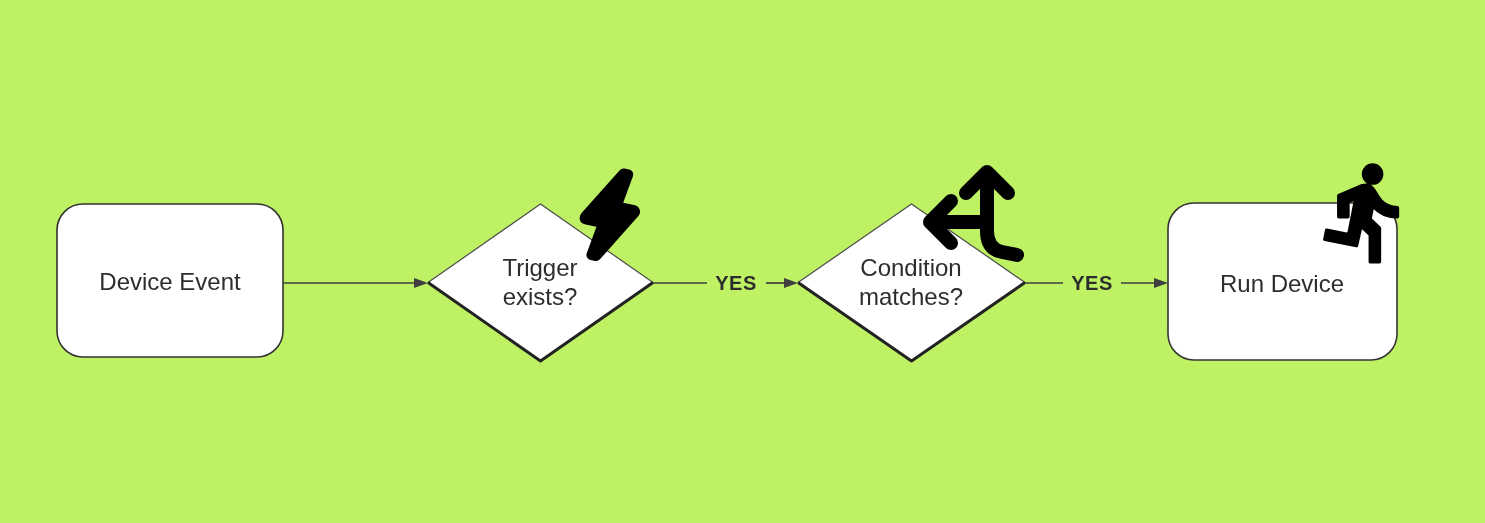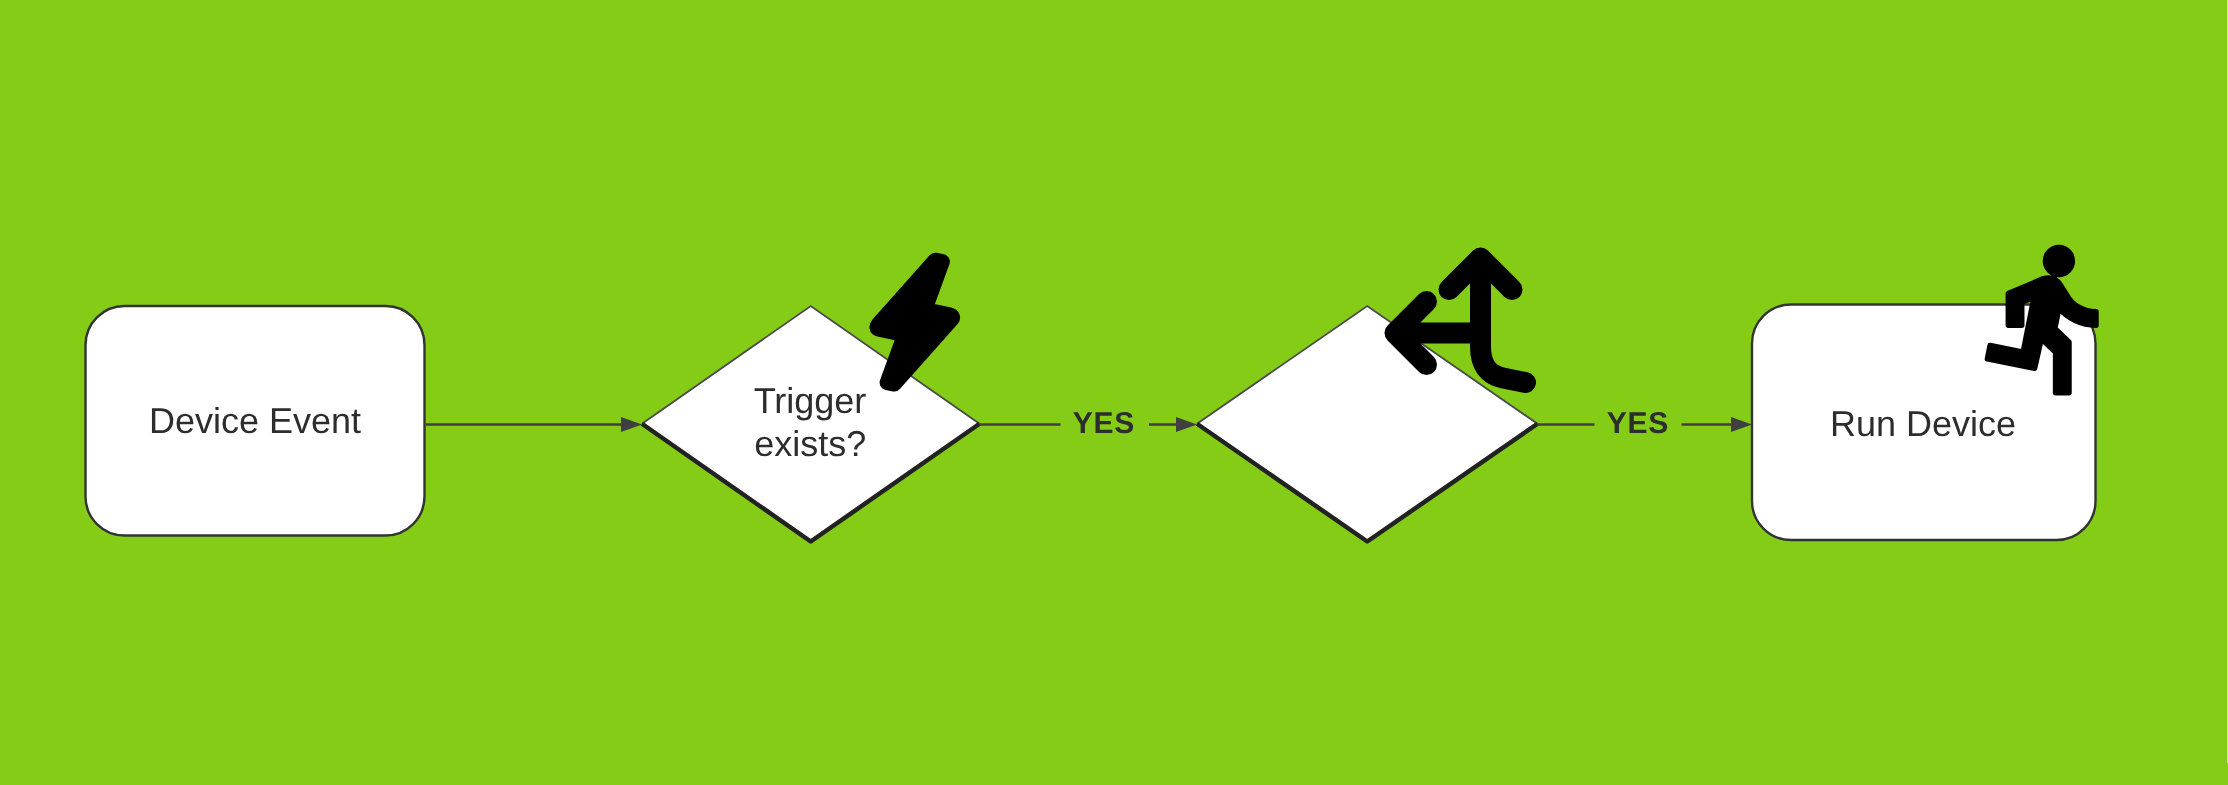"Device Event" .canvas { background: #84cc16 -> #bef264 }
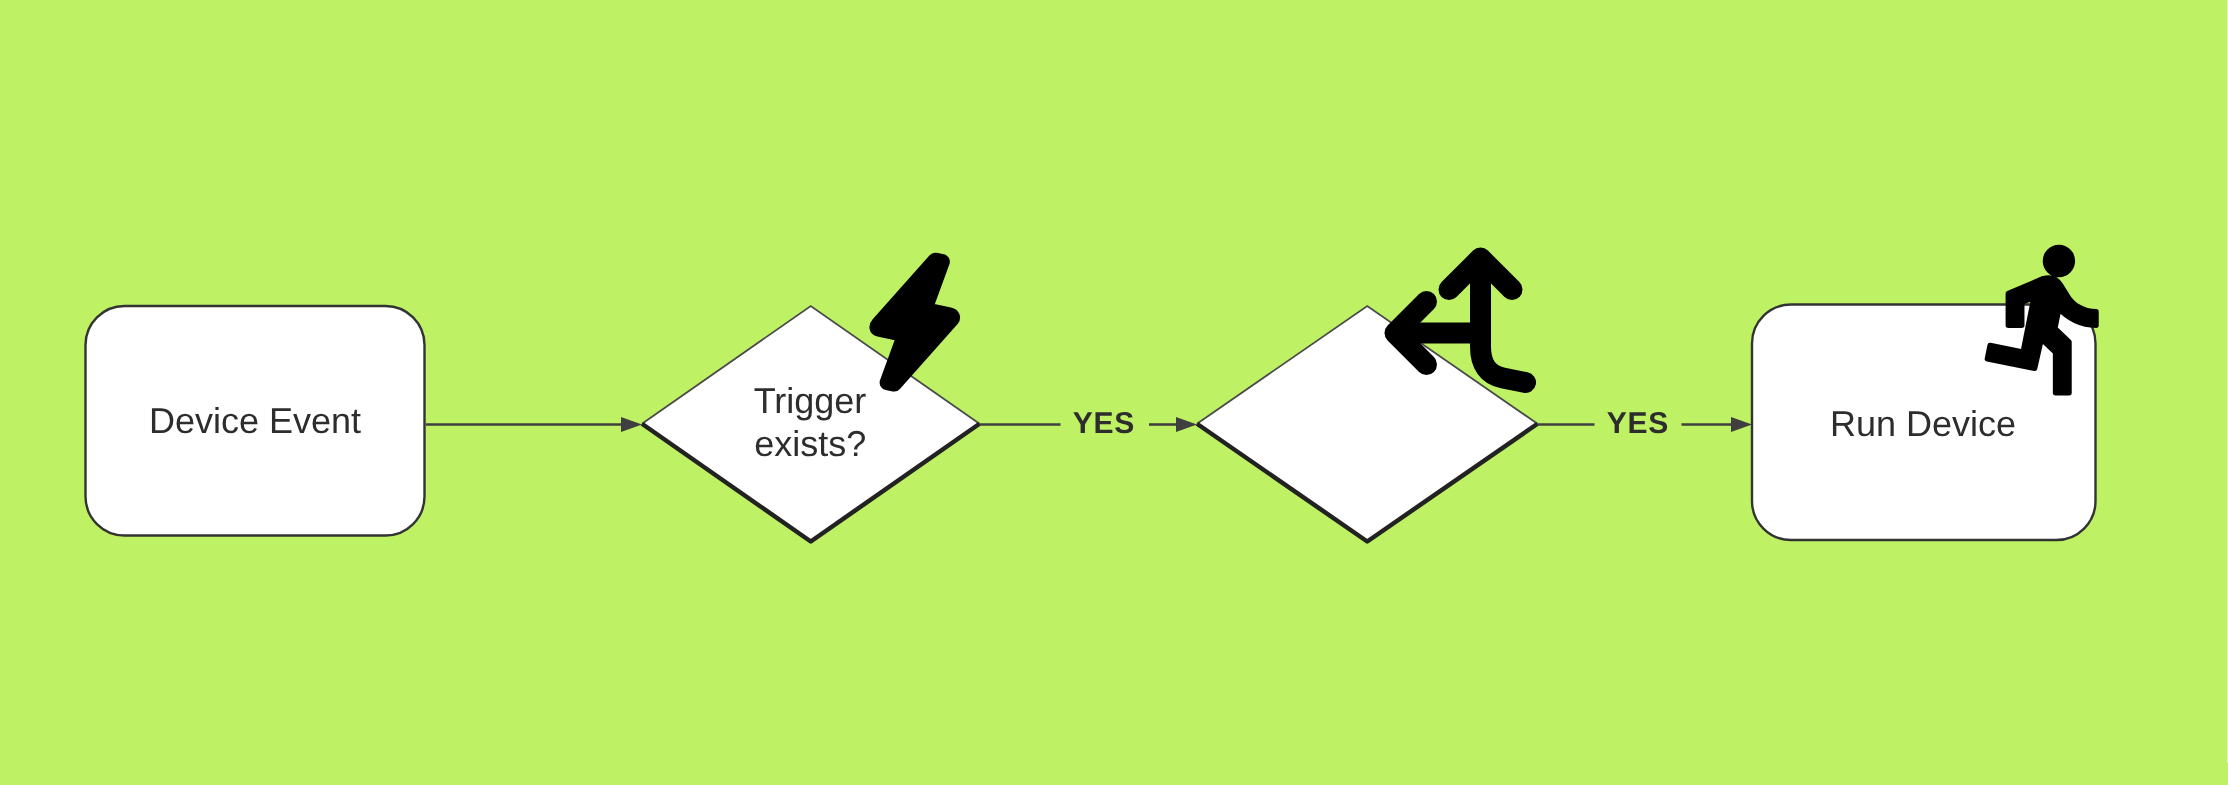"Trigger" div.label { text-align: right -> none }
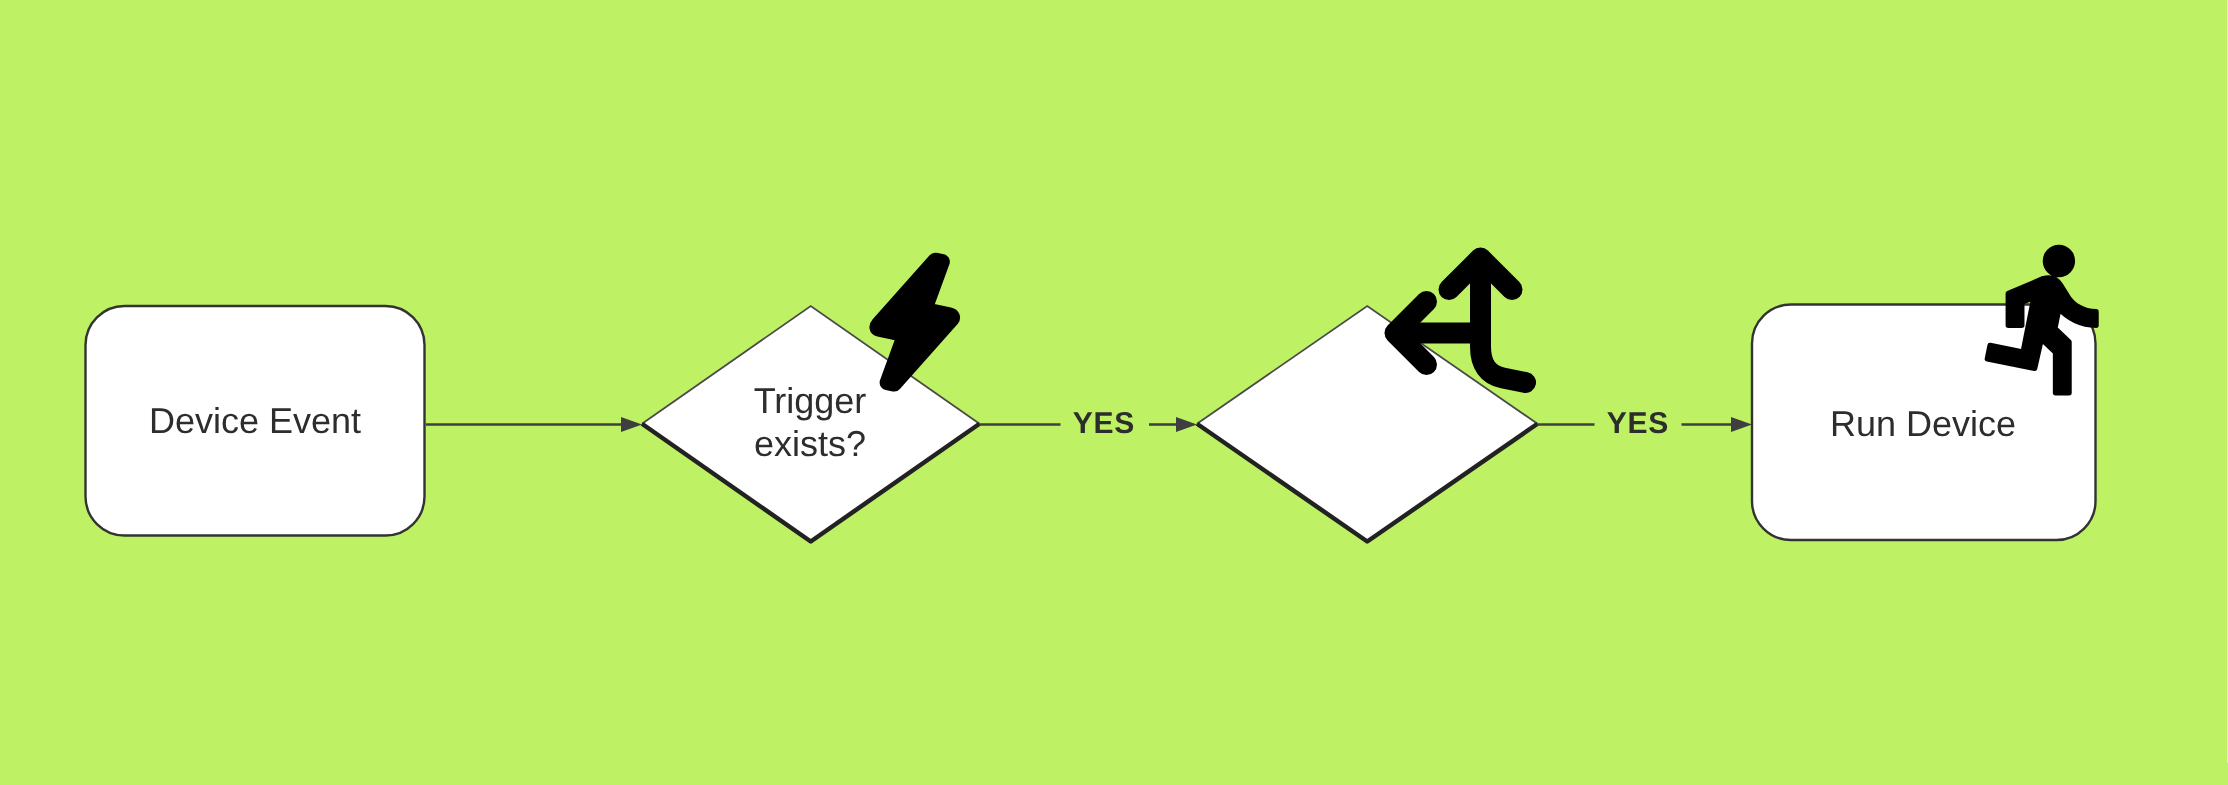"Condition" div.label { html: none -> <div> <div>Condition</div> <div>matches?</div> </div> }
